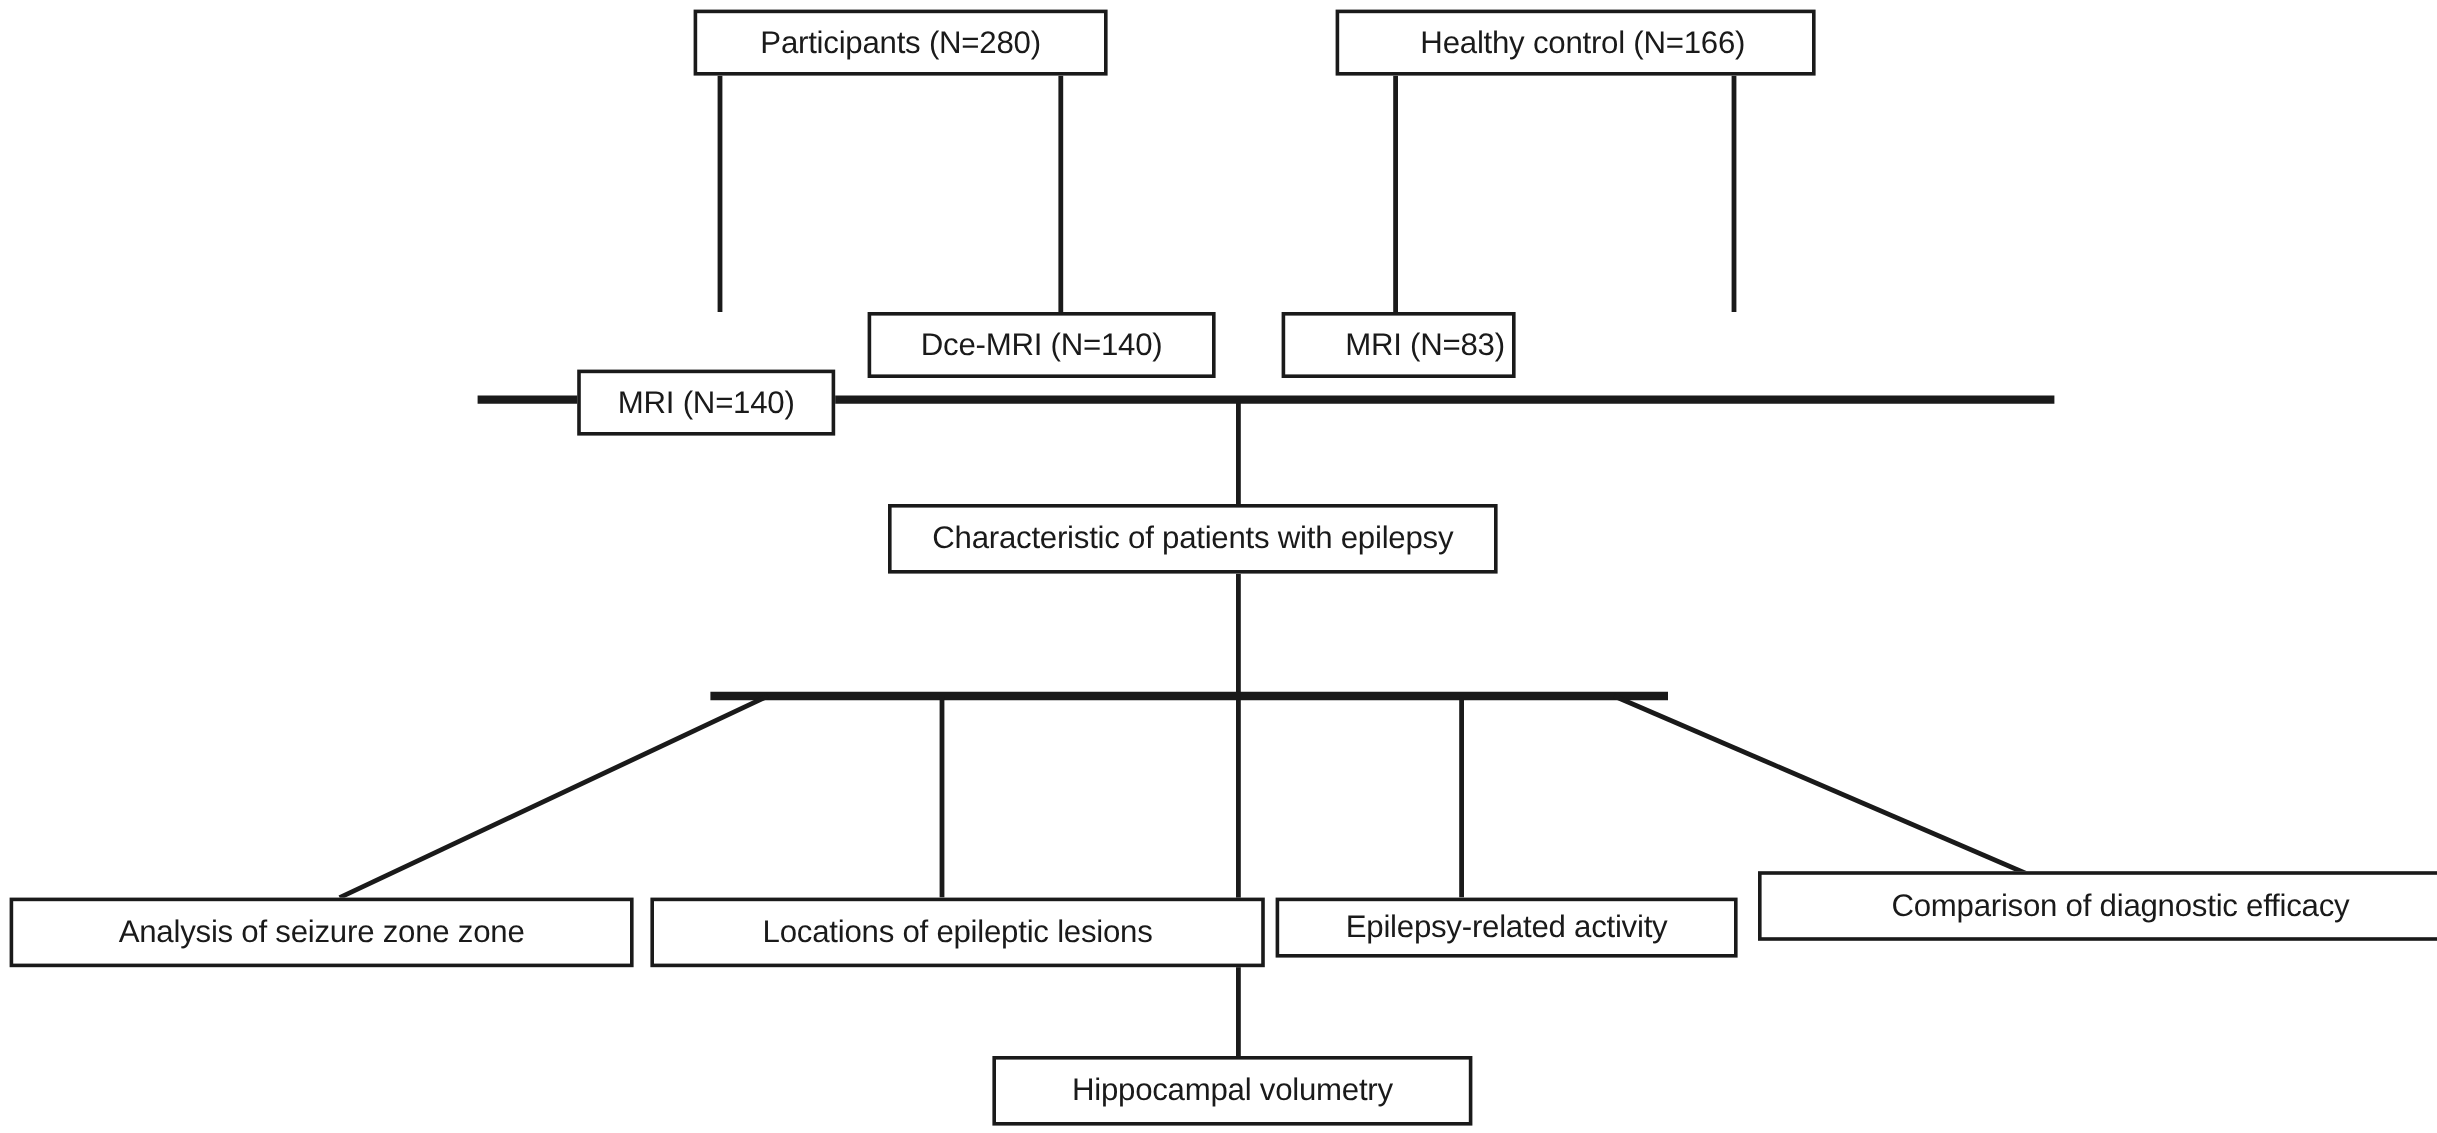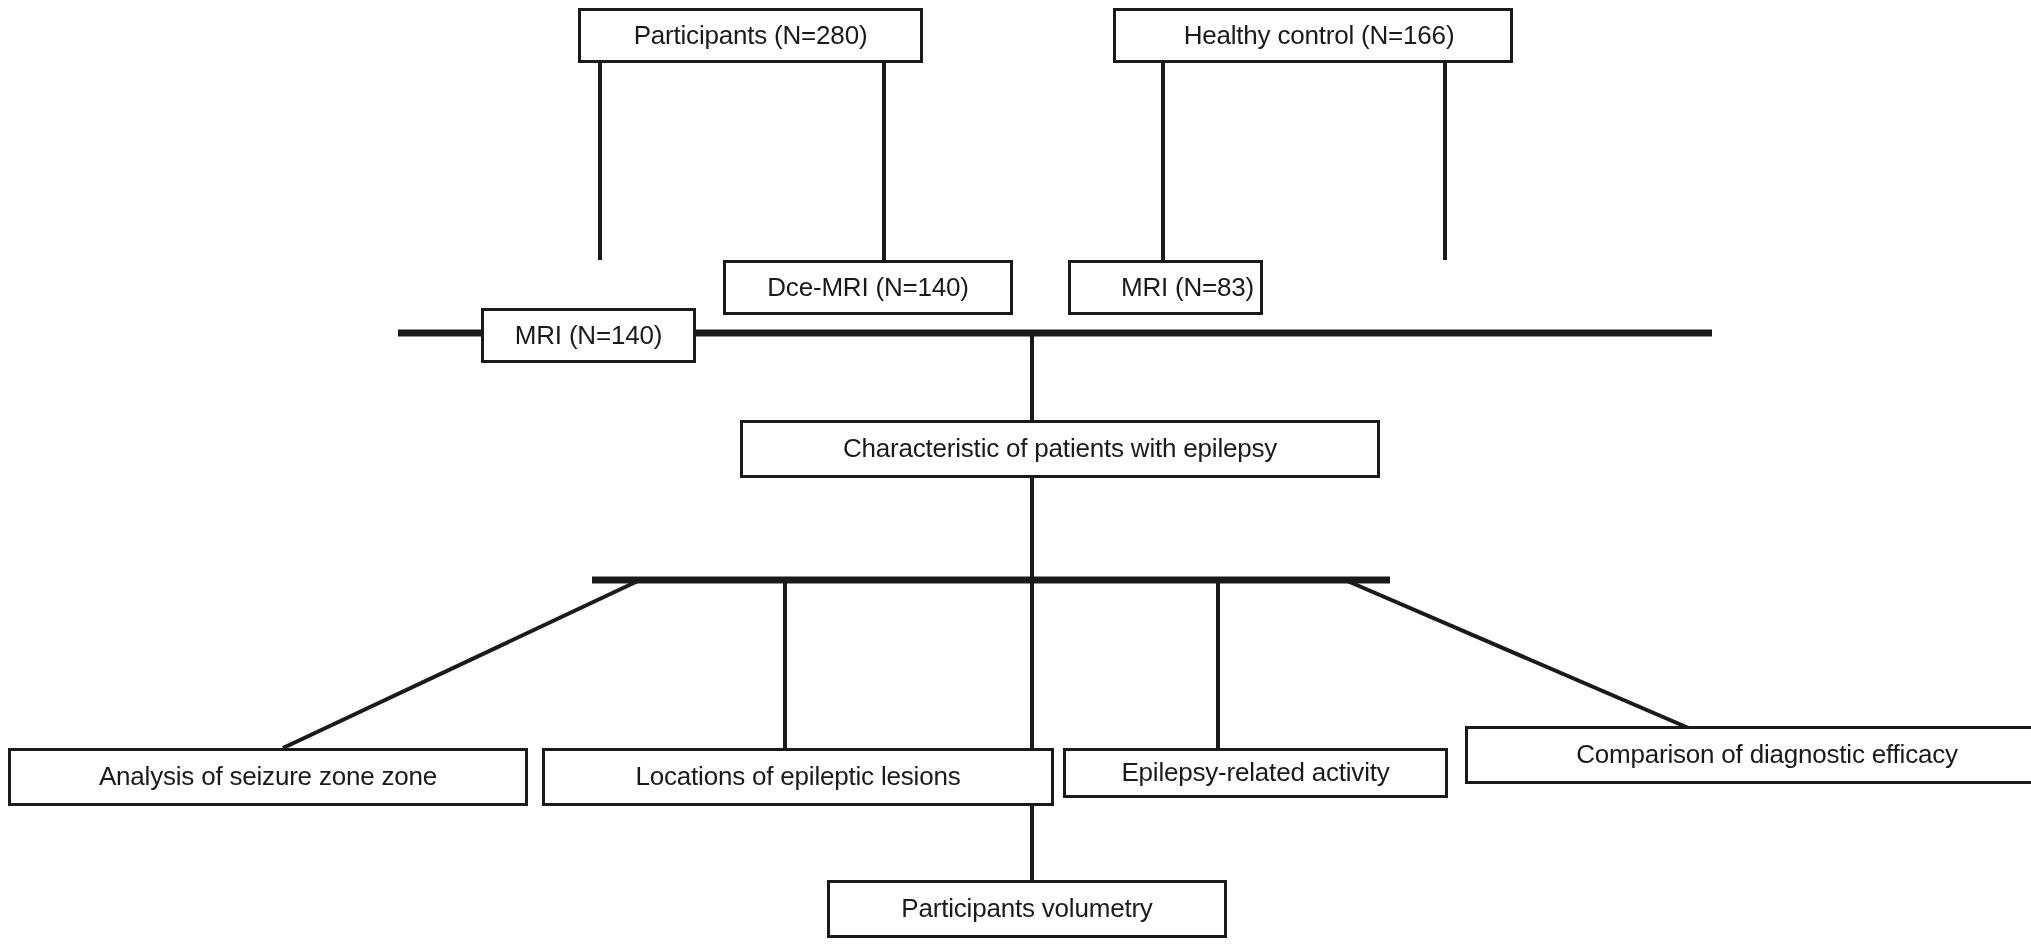"Characteristic of patients with epilepsy" div.node { width: 640px -> 508px }
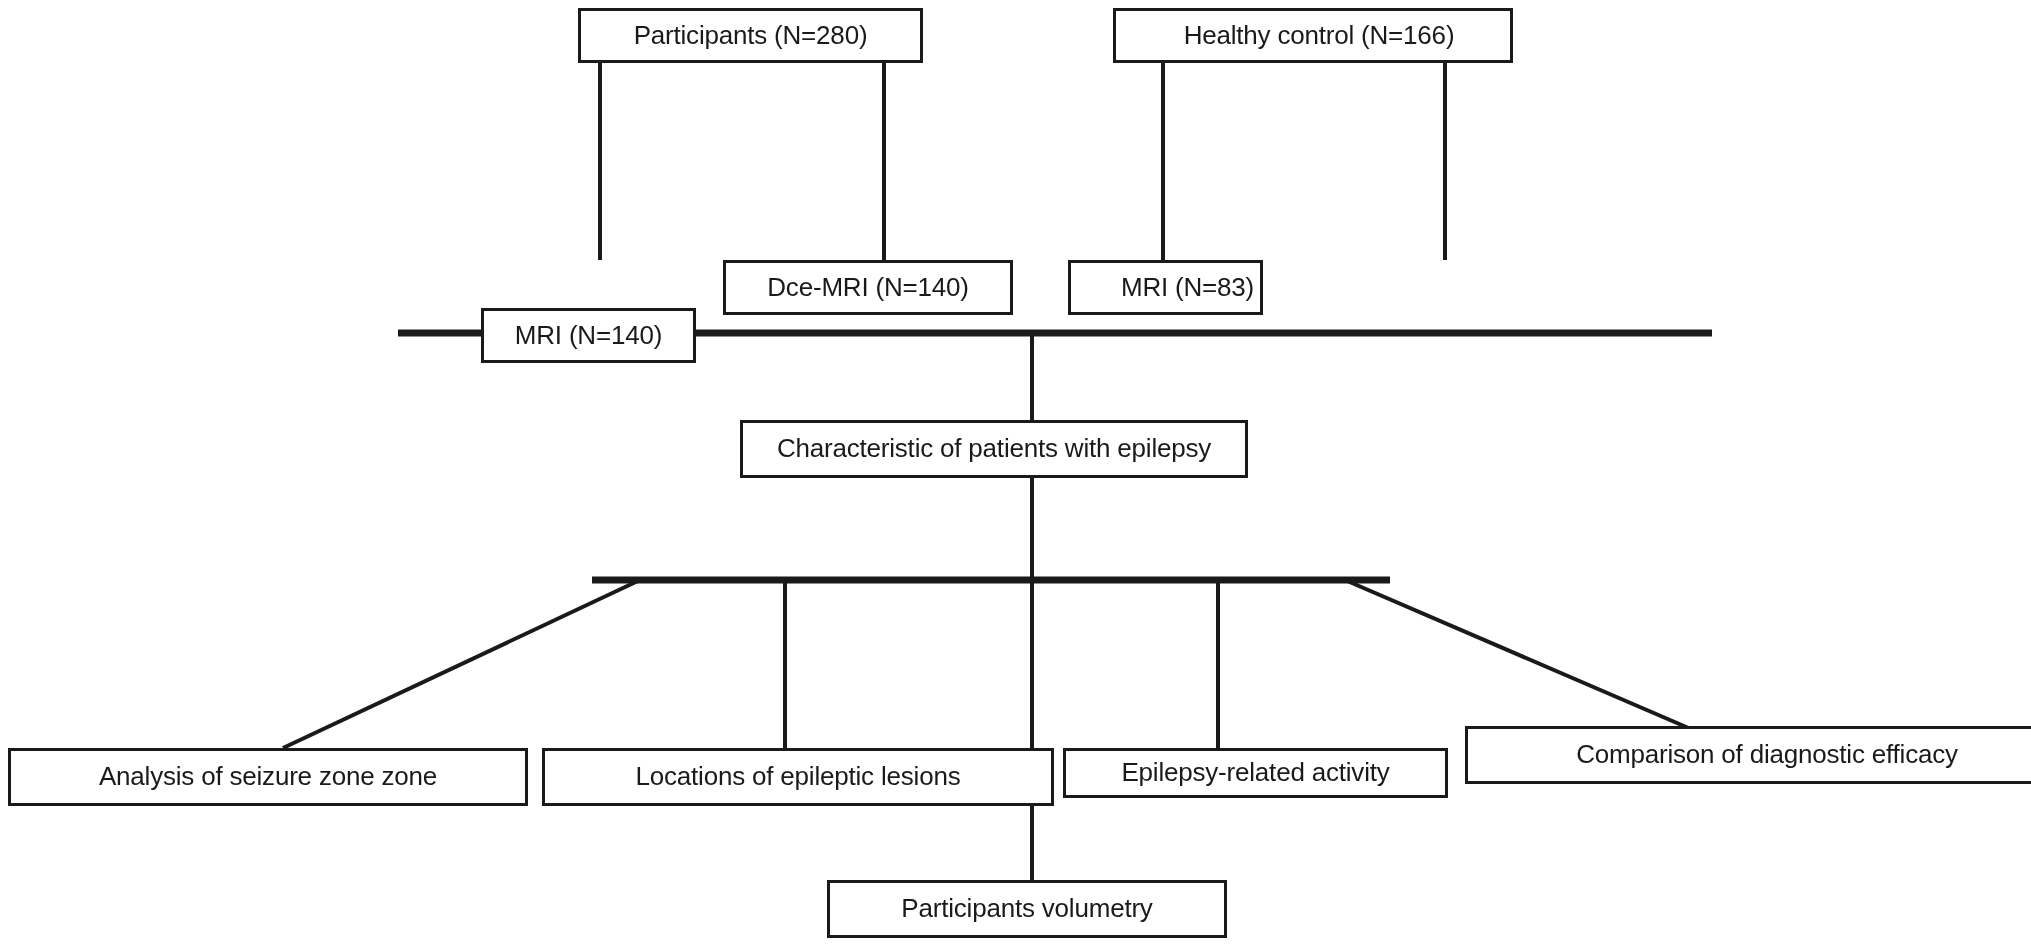"Participants volumetry" span.node-label { text: Participants -> Hippocampal }
